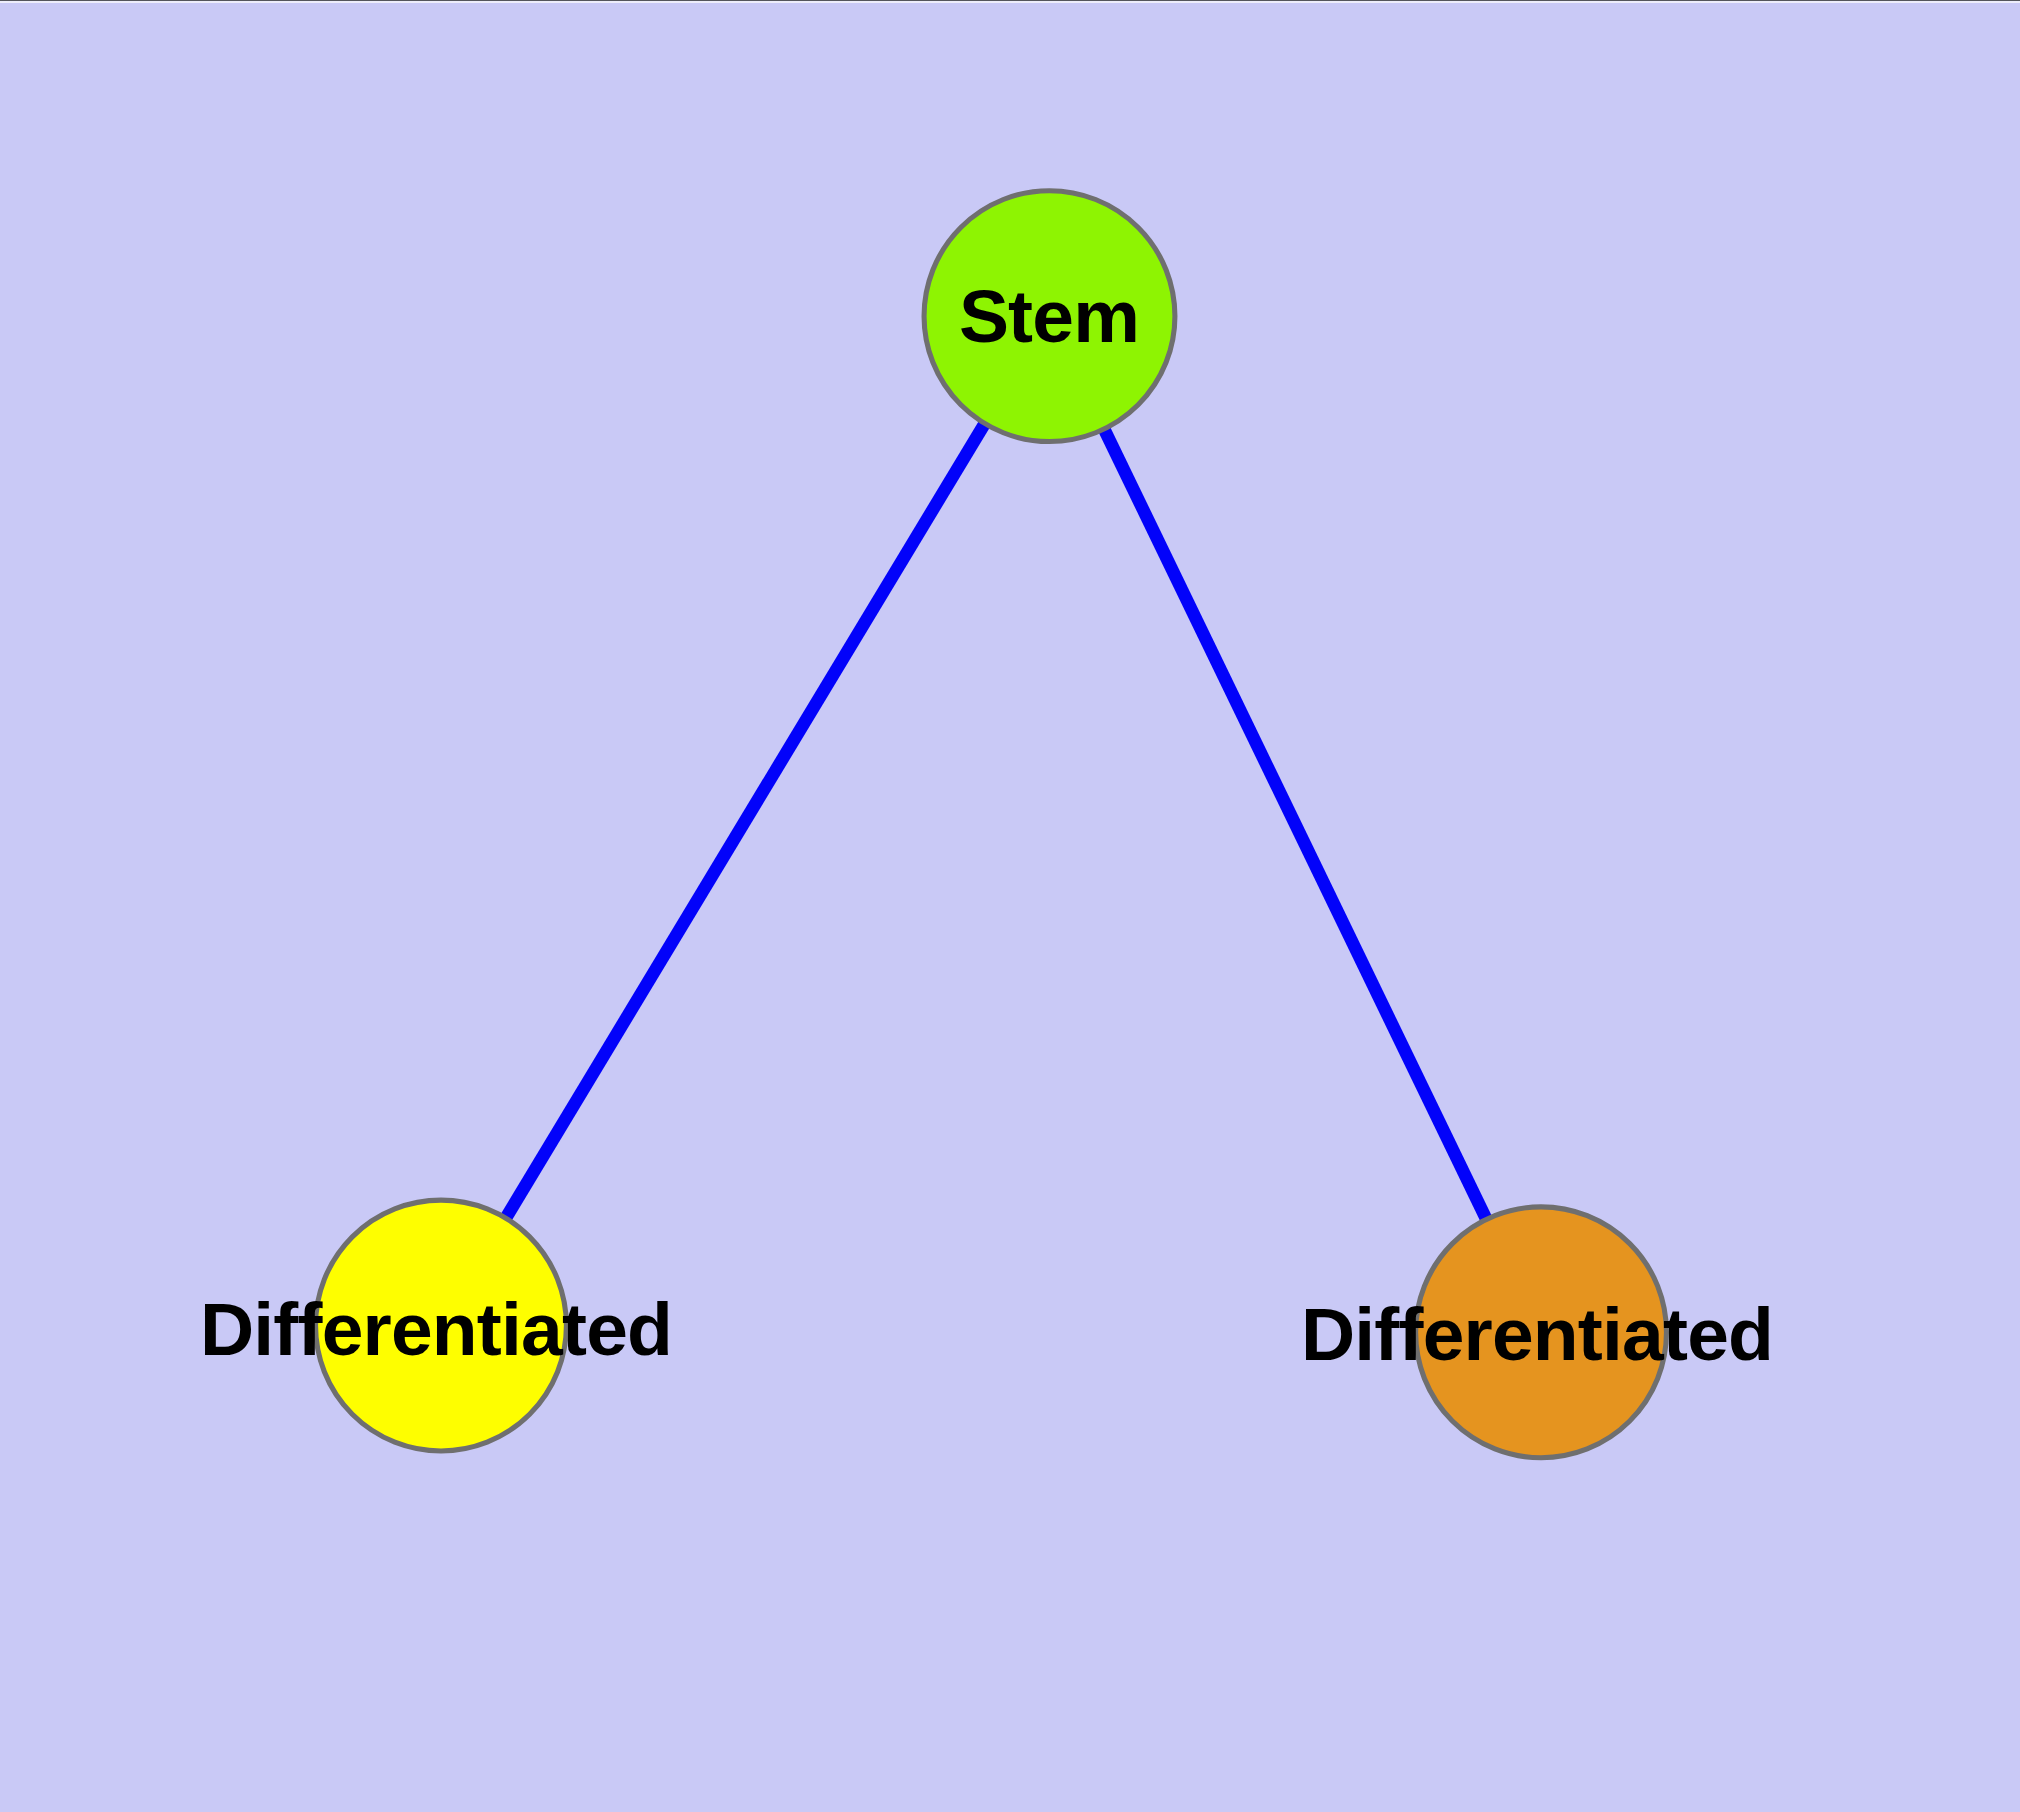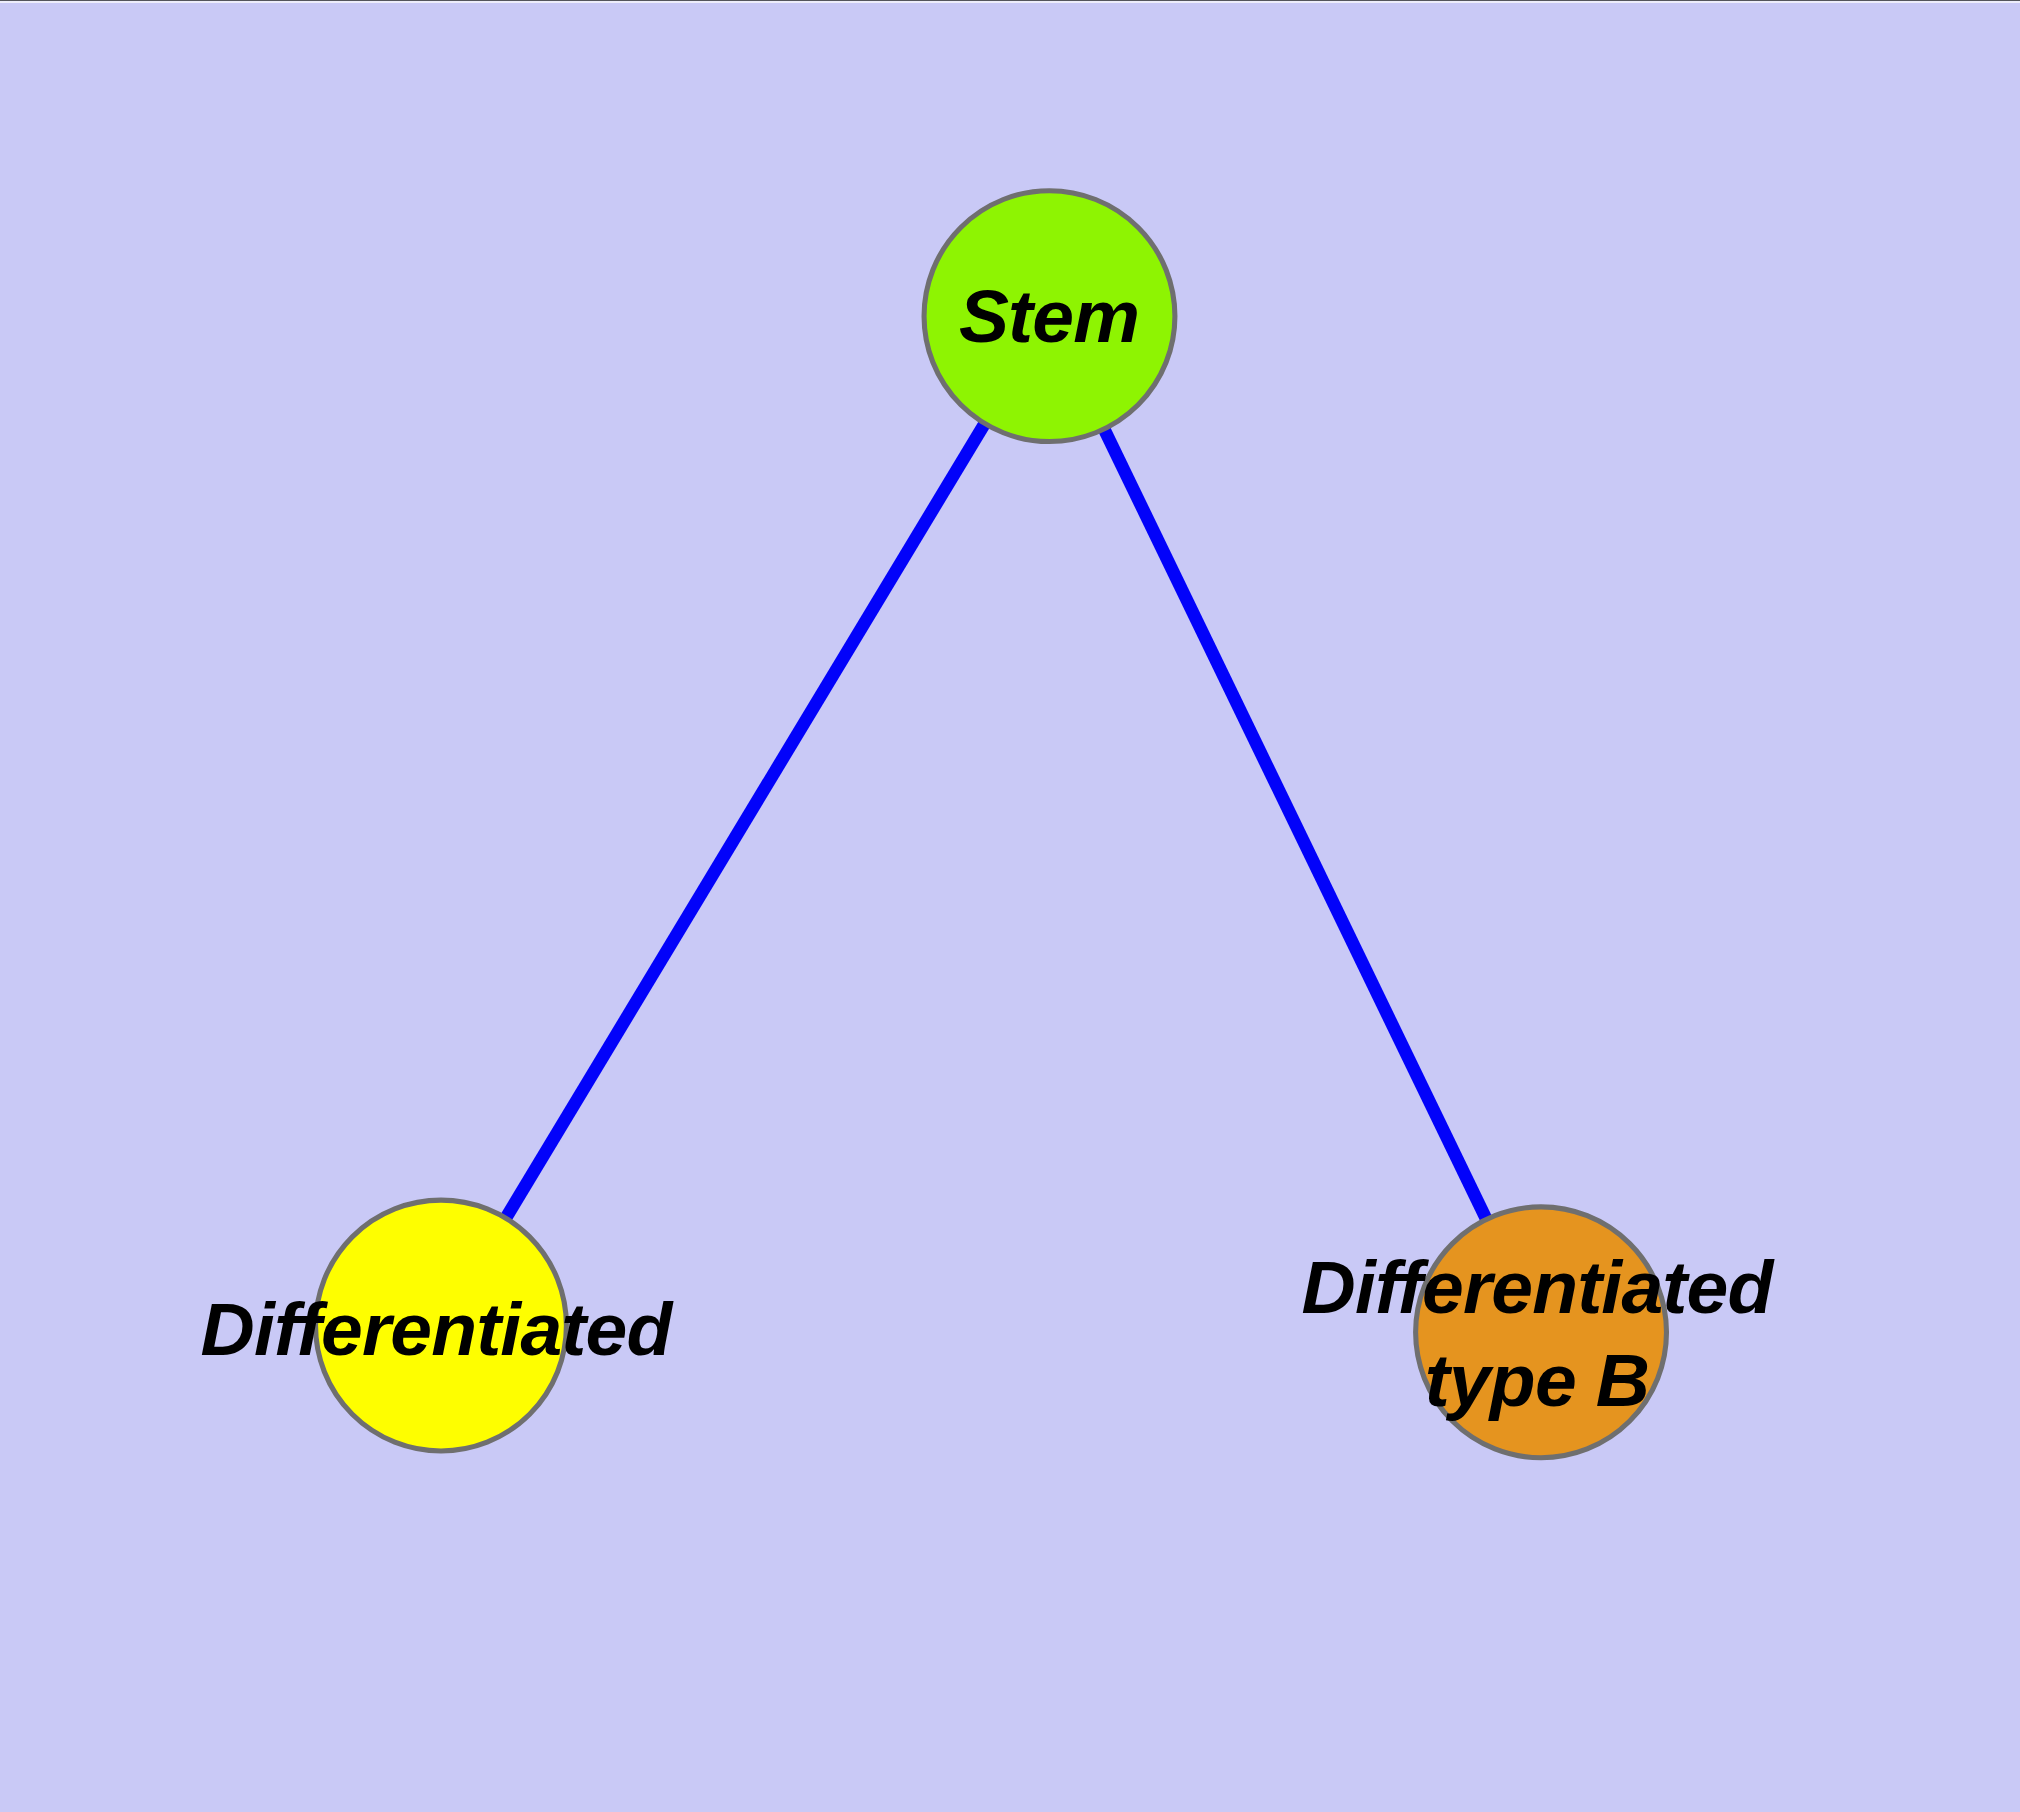"Stem" .label { font-style: italic -> none; text-align: center -> left }
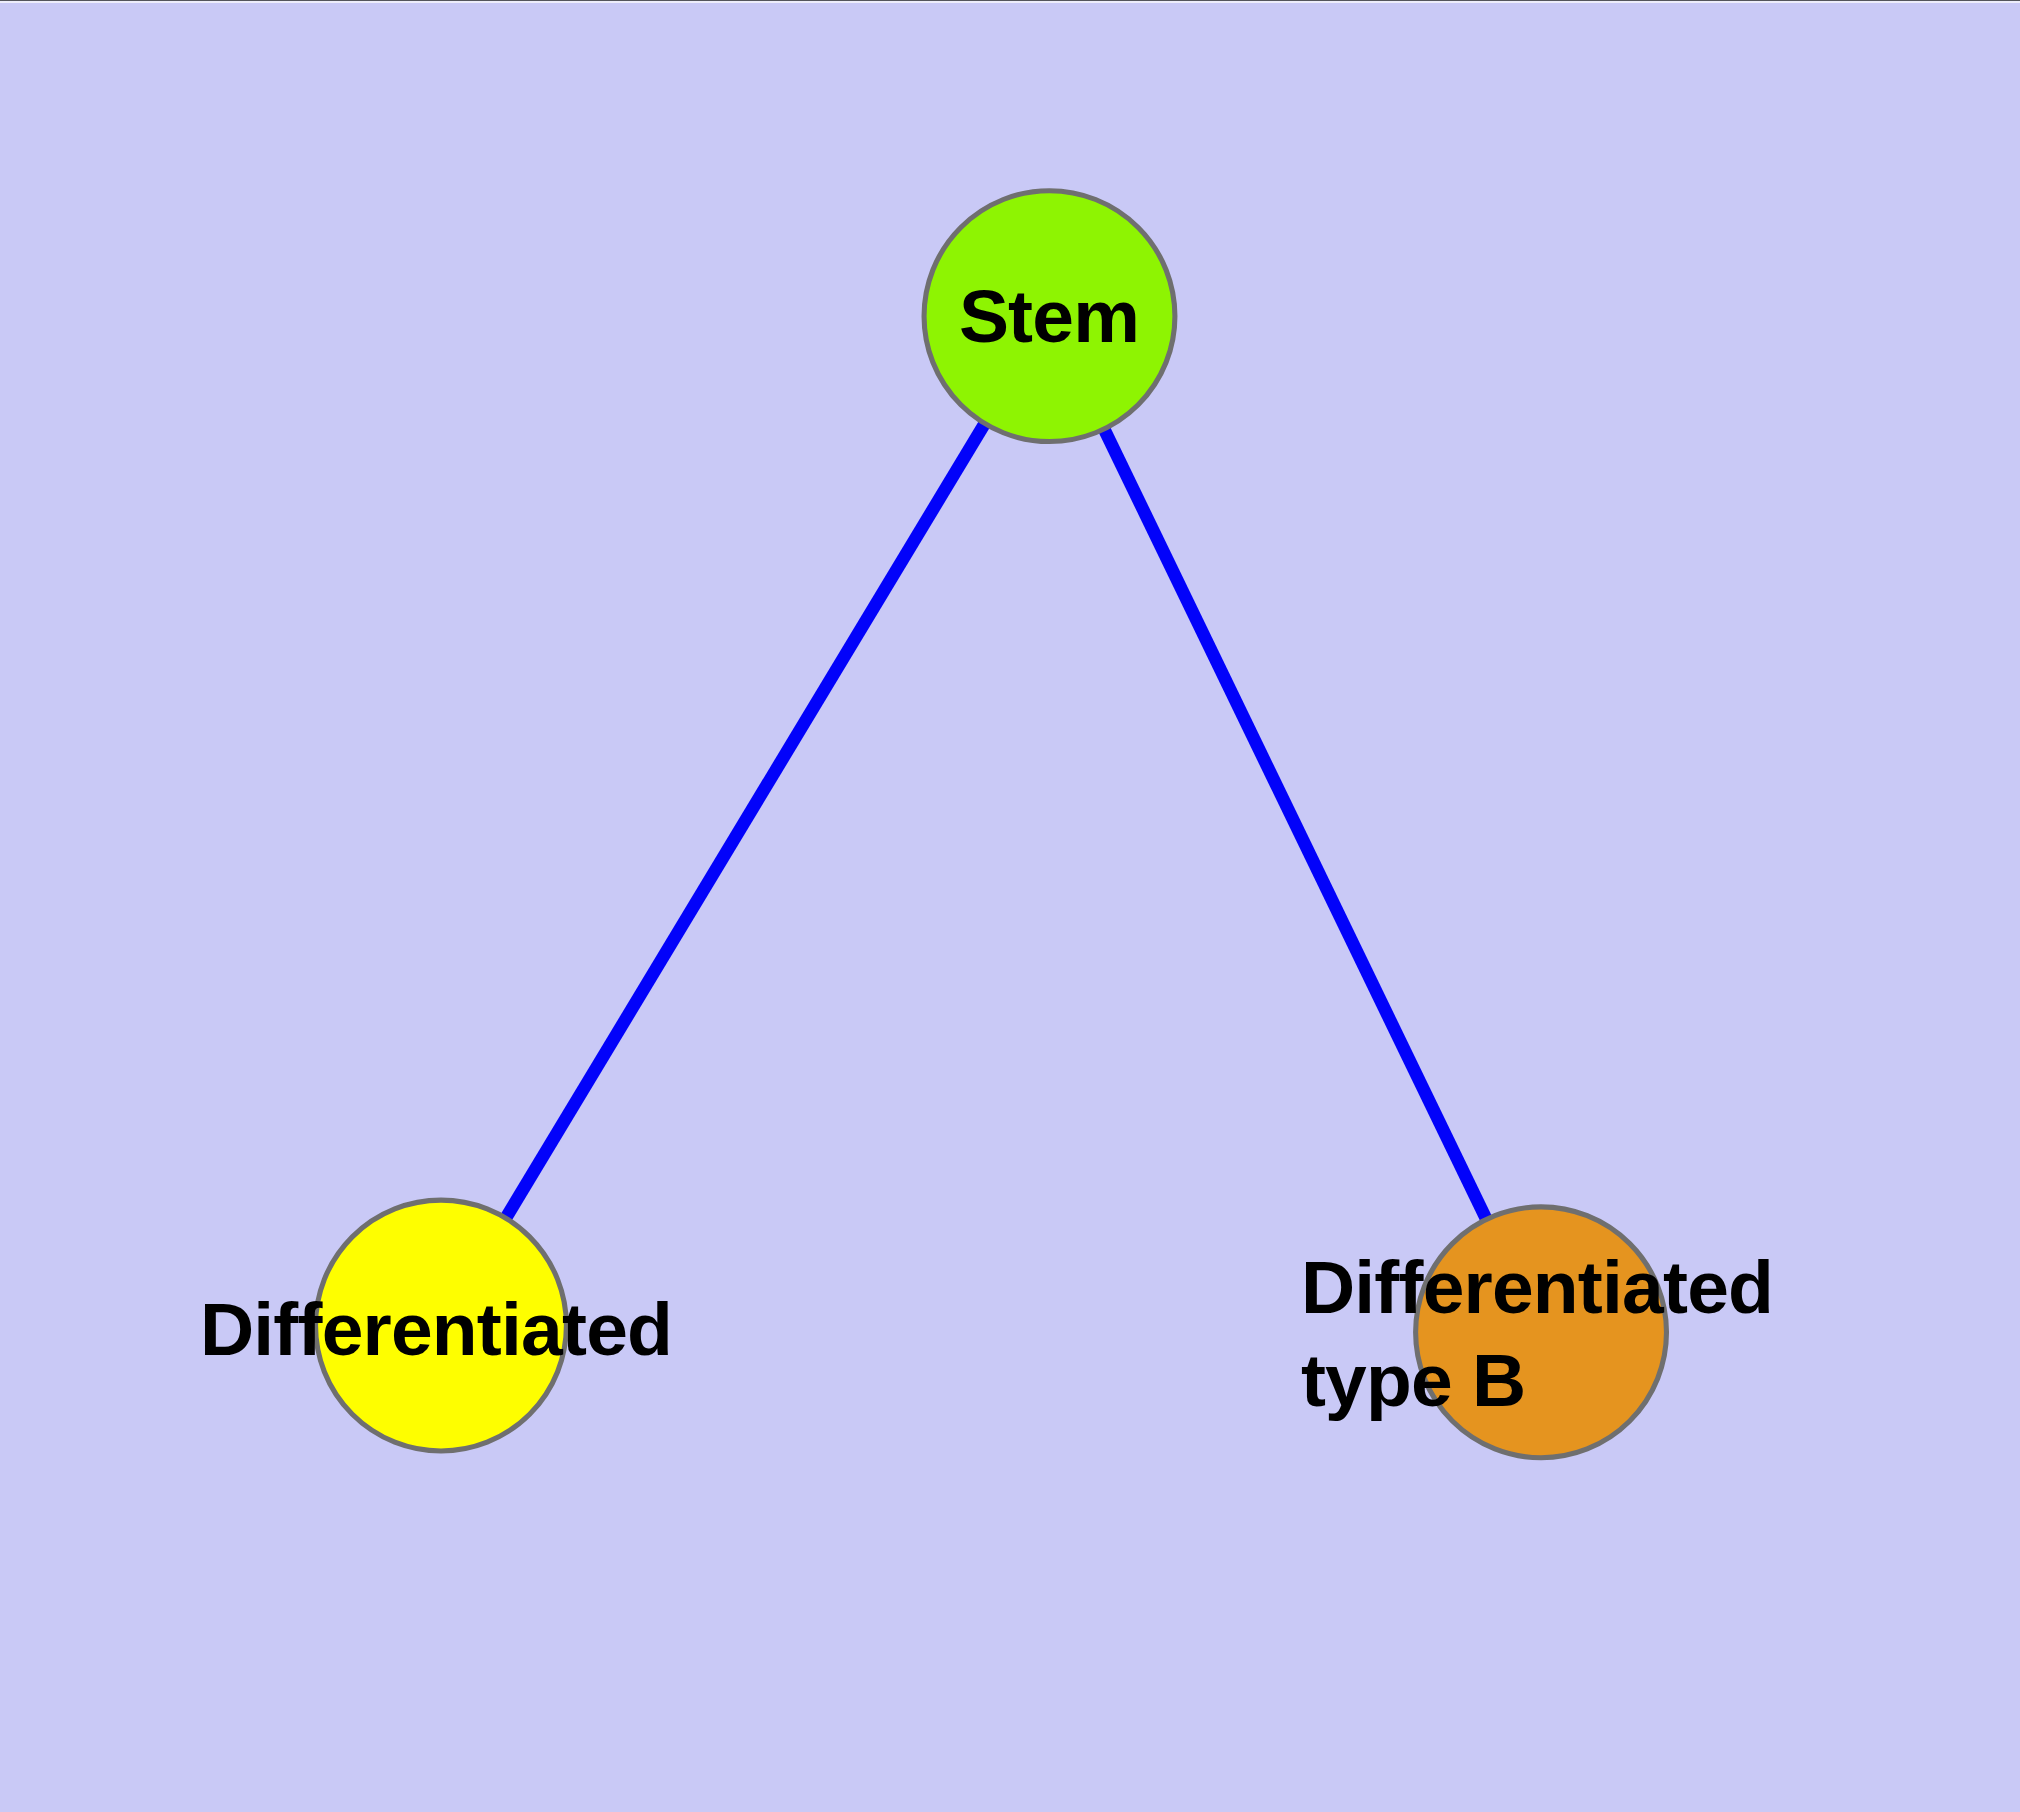"type B" span.line { html: <span>type B</span> -> none }
